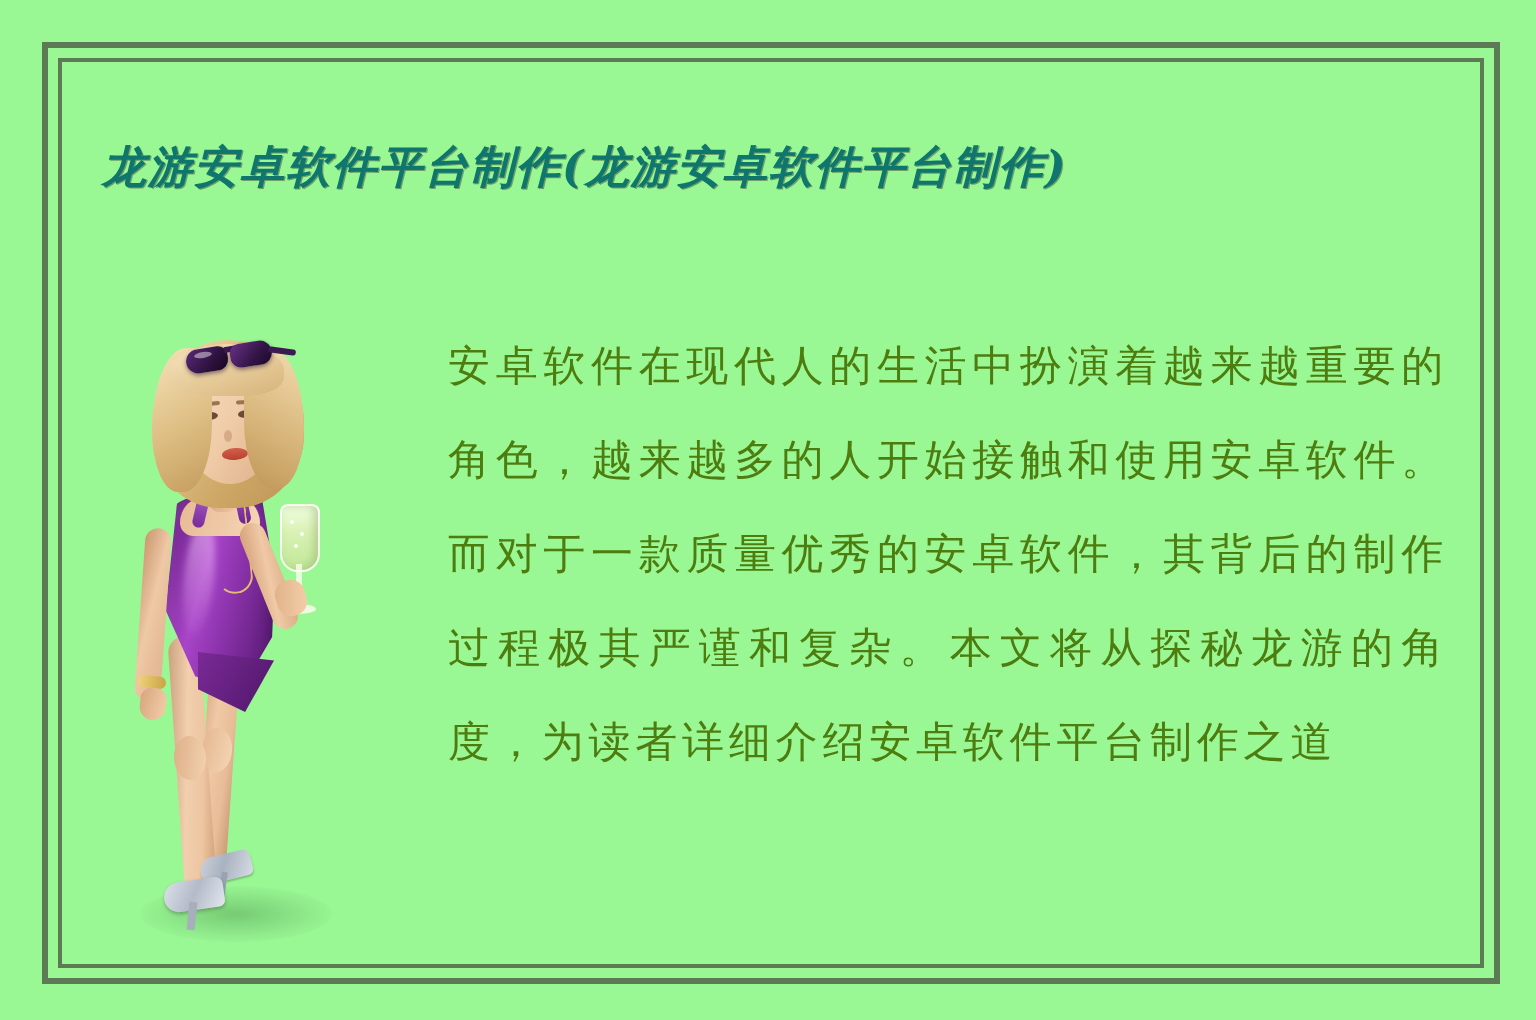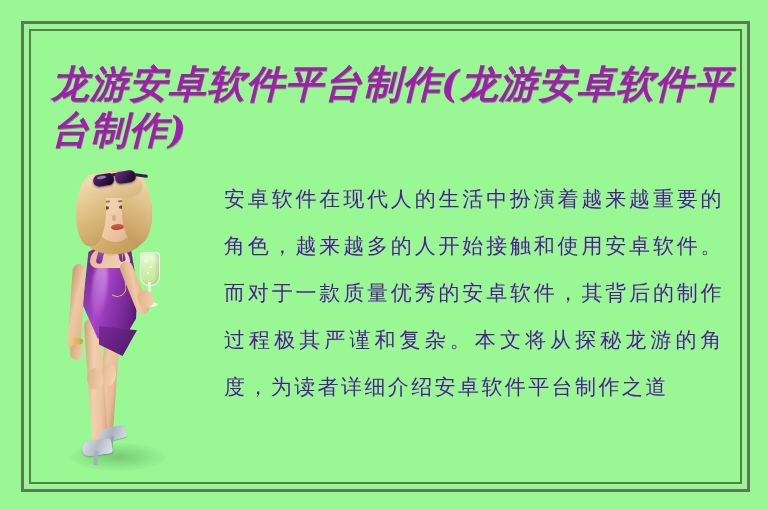"龙游安卓软件平台制作(龙游安卓软件平台制作)" .title { color: #a21caf -> #0f766e; font-size: 38px -> 22px }
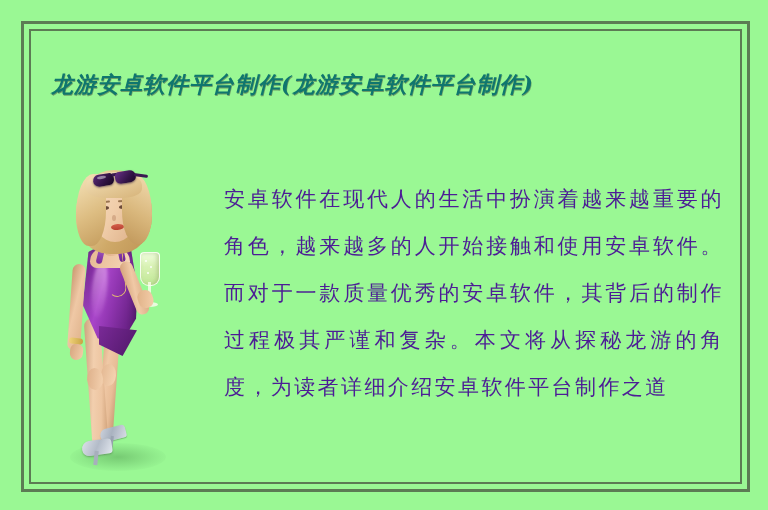"安卓软件在现代人的生活中扮演着越来越重要的角色，越来越多的人开始接触和使用安卓软" .body-text { color: #4c1d95 -> #4d7c0f; top: 176px -> 160px }
